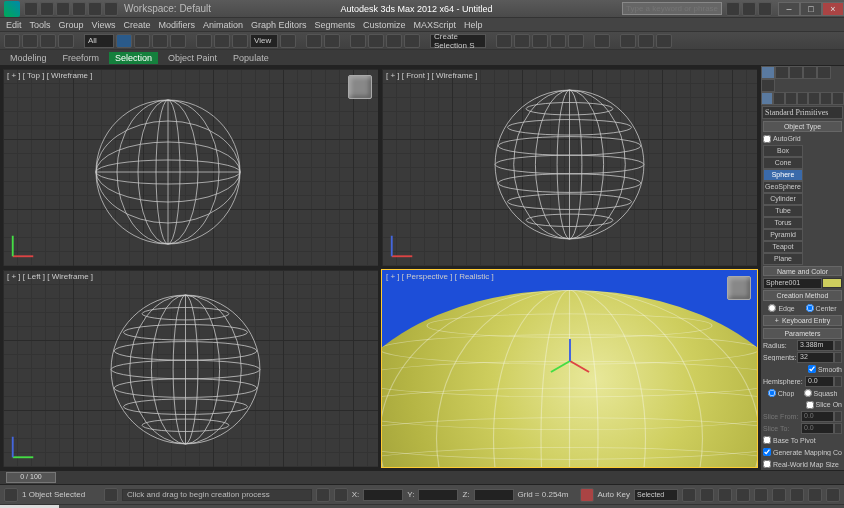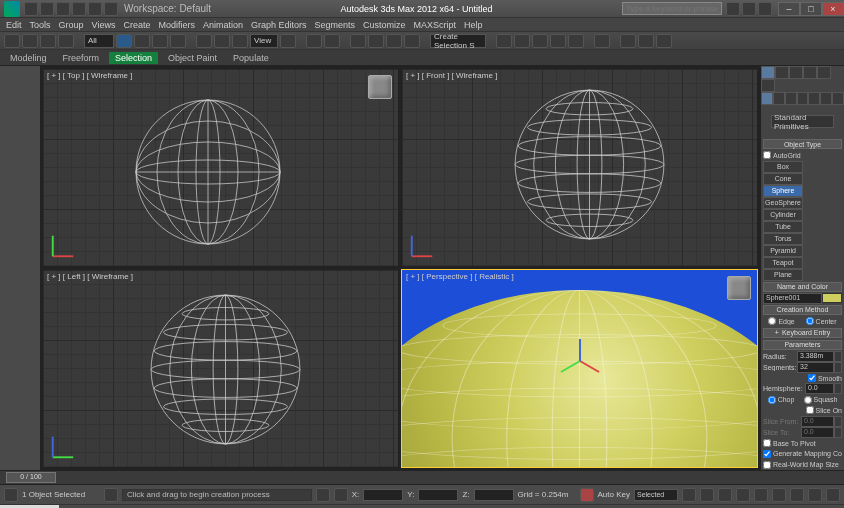"[ + ] [ Top" .viewports { margin-left: 40px -> none }
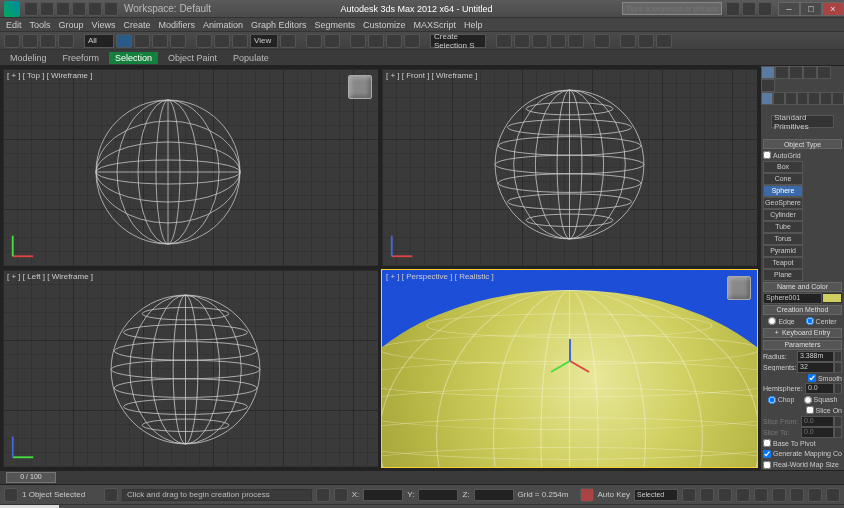"Standard Primitives" .cmdpanel .drop { font-family: none -> Liberation Serif, serif; margin: 10px -> 1px }
